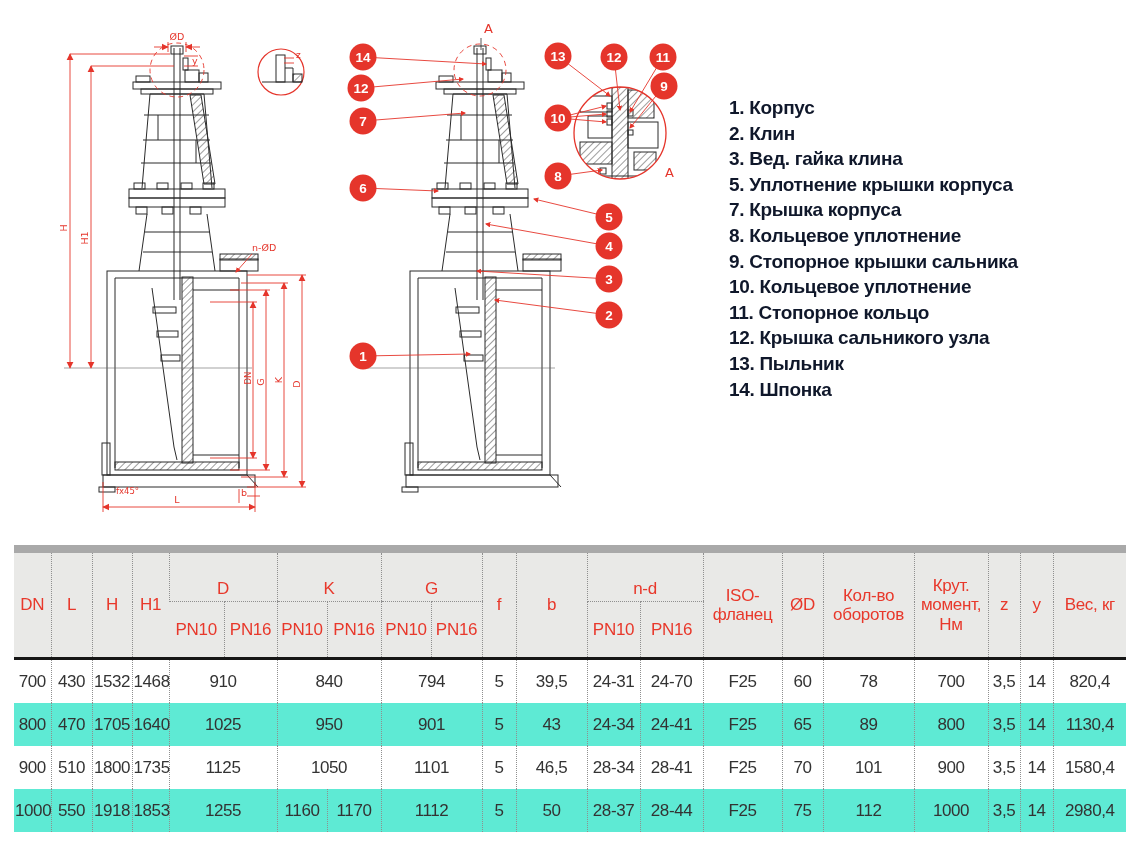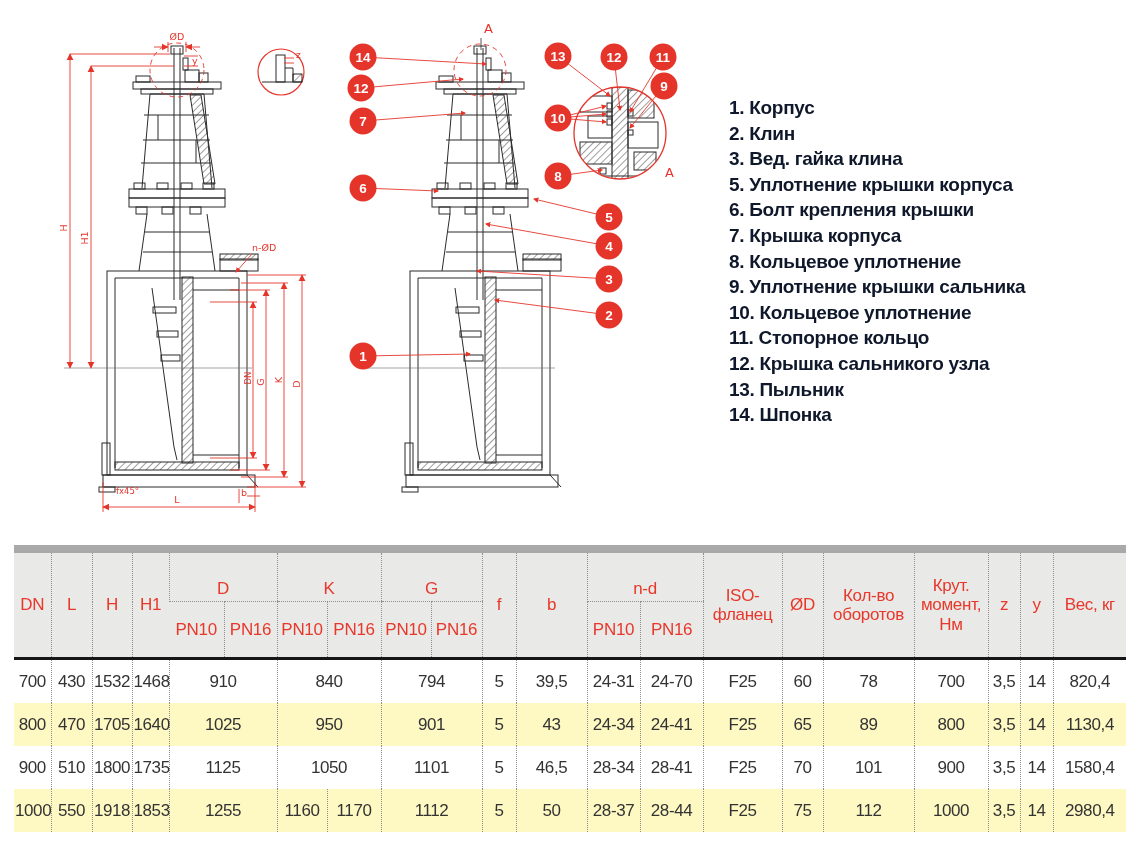"6. Болт крепления крышки" div.part-item { html: <div><span>6.</span><span>Болт крепления крышки</span></div> -> none }
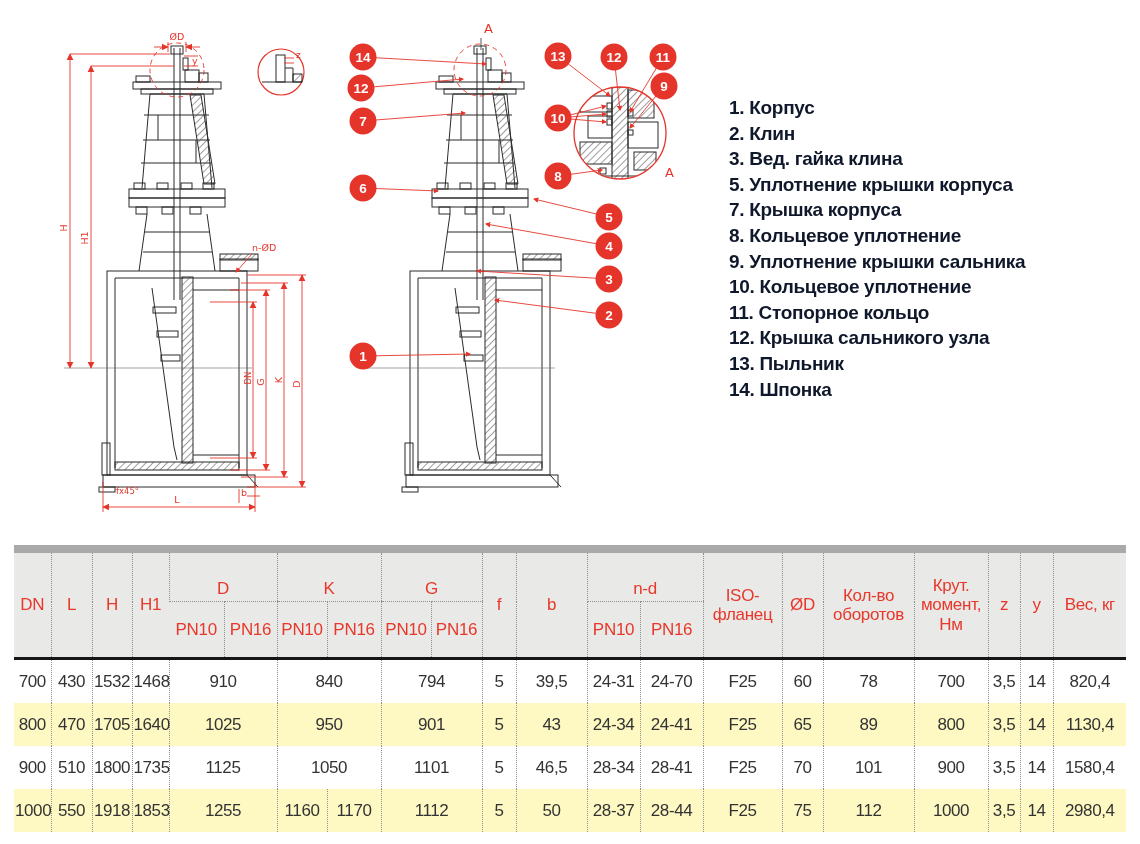"Уплотнение крышки сальника" span { text: Уплотнение -> Стопорное }
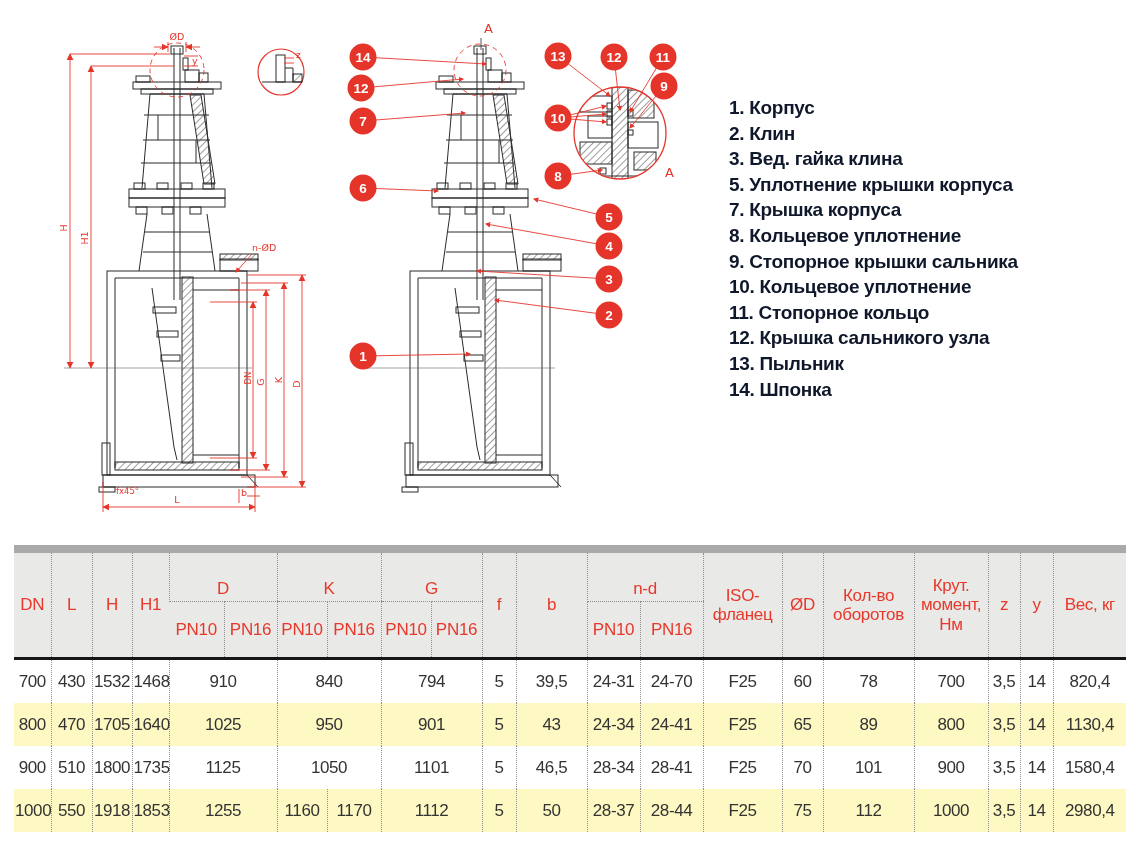"800" tr.alt td { background: #fef9c3 -> #5eead4 }
